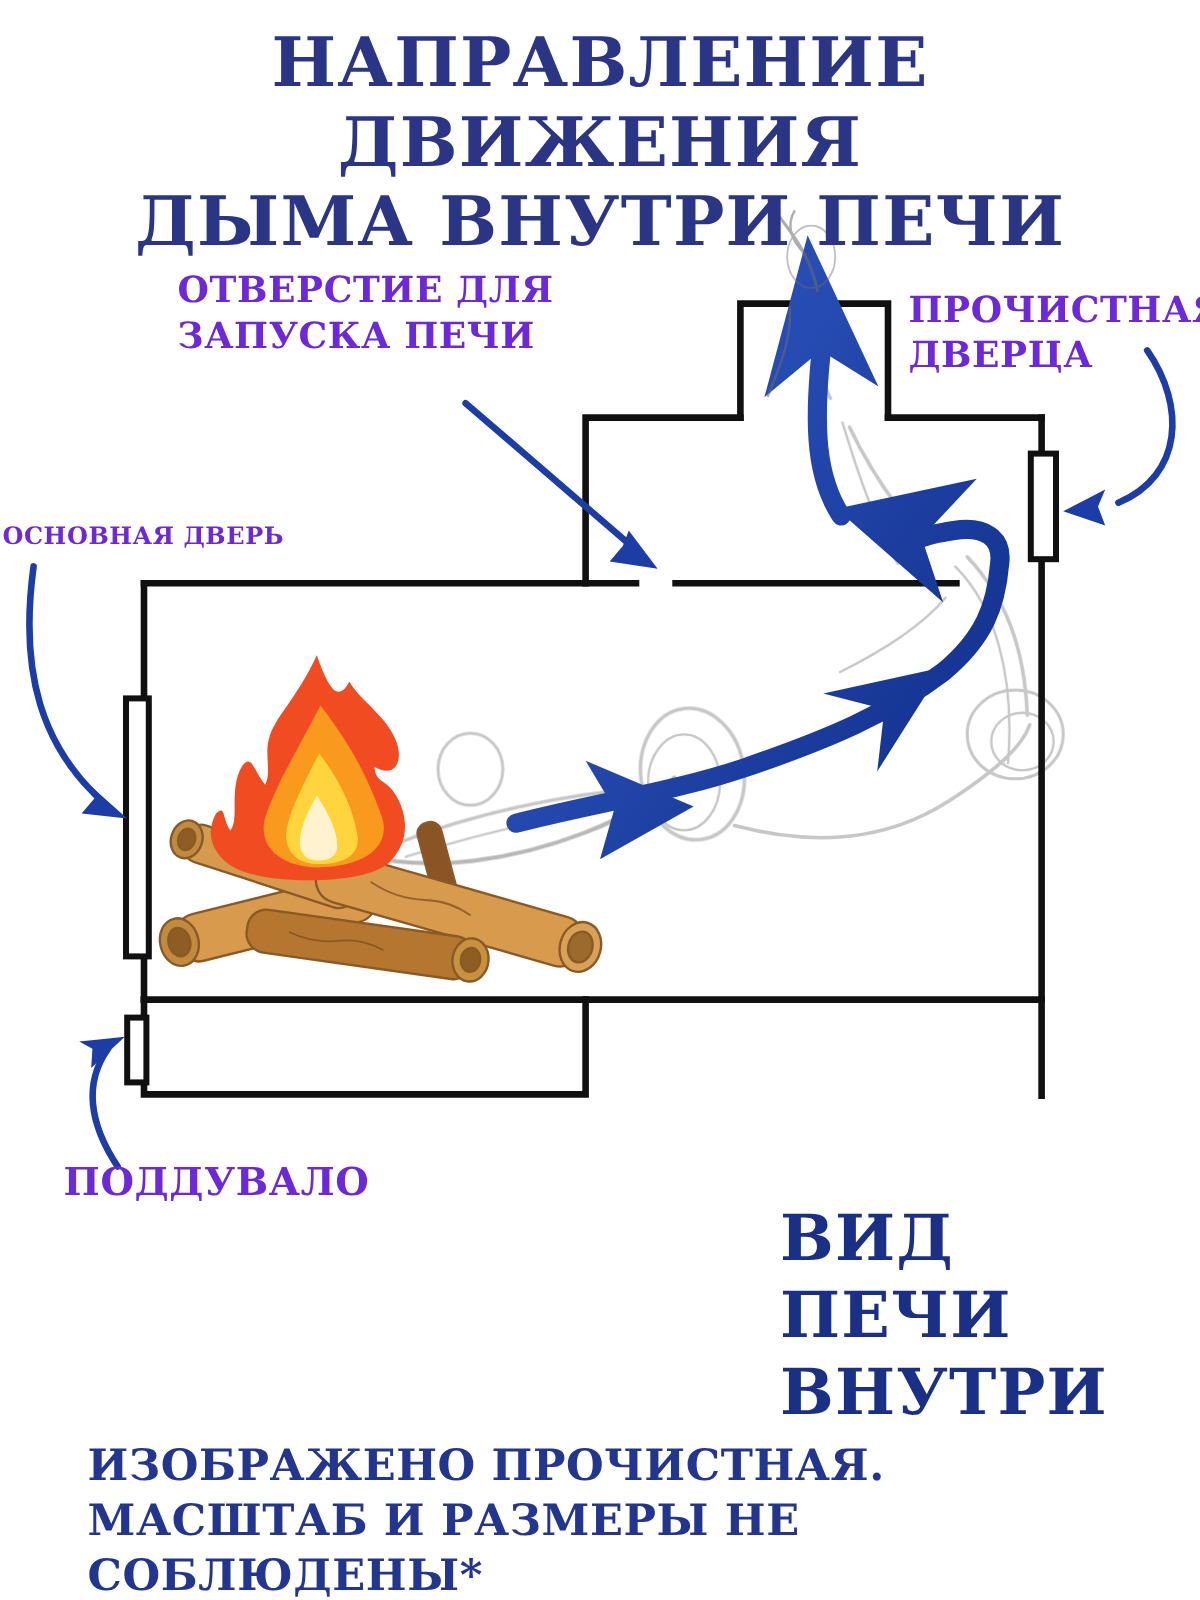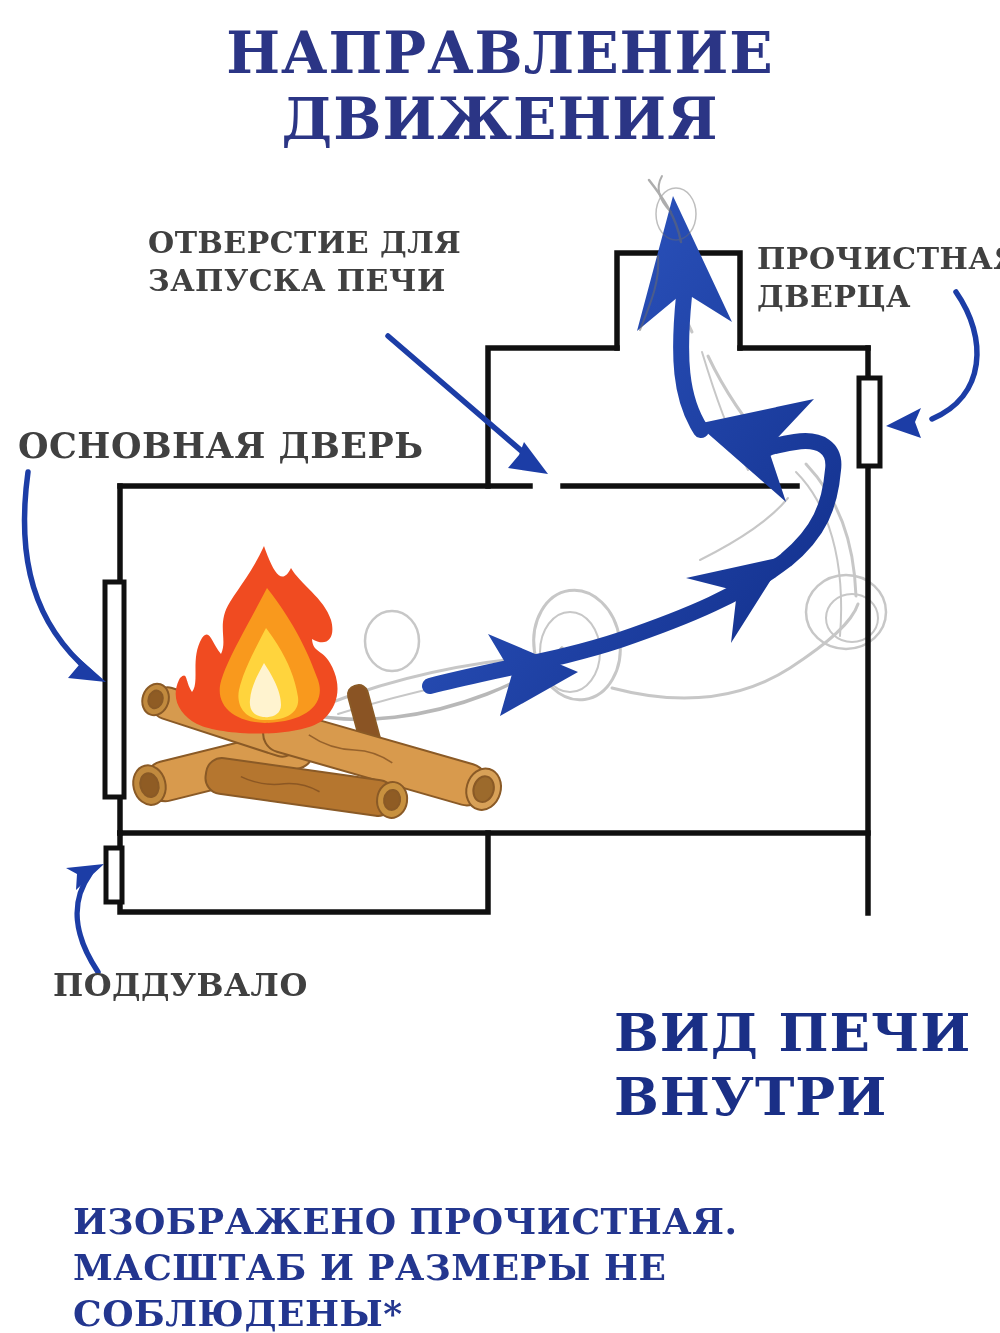"ДЫМА ВНУТРИ ПЕЧИ" span.line { html: none -> <span>ДЫМА ВНУТРИ ПЕЧИ</span> }
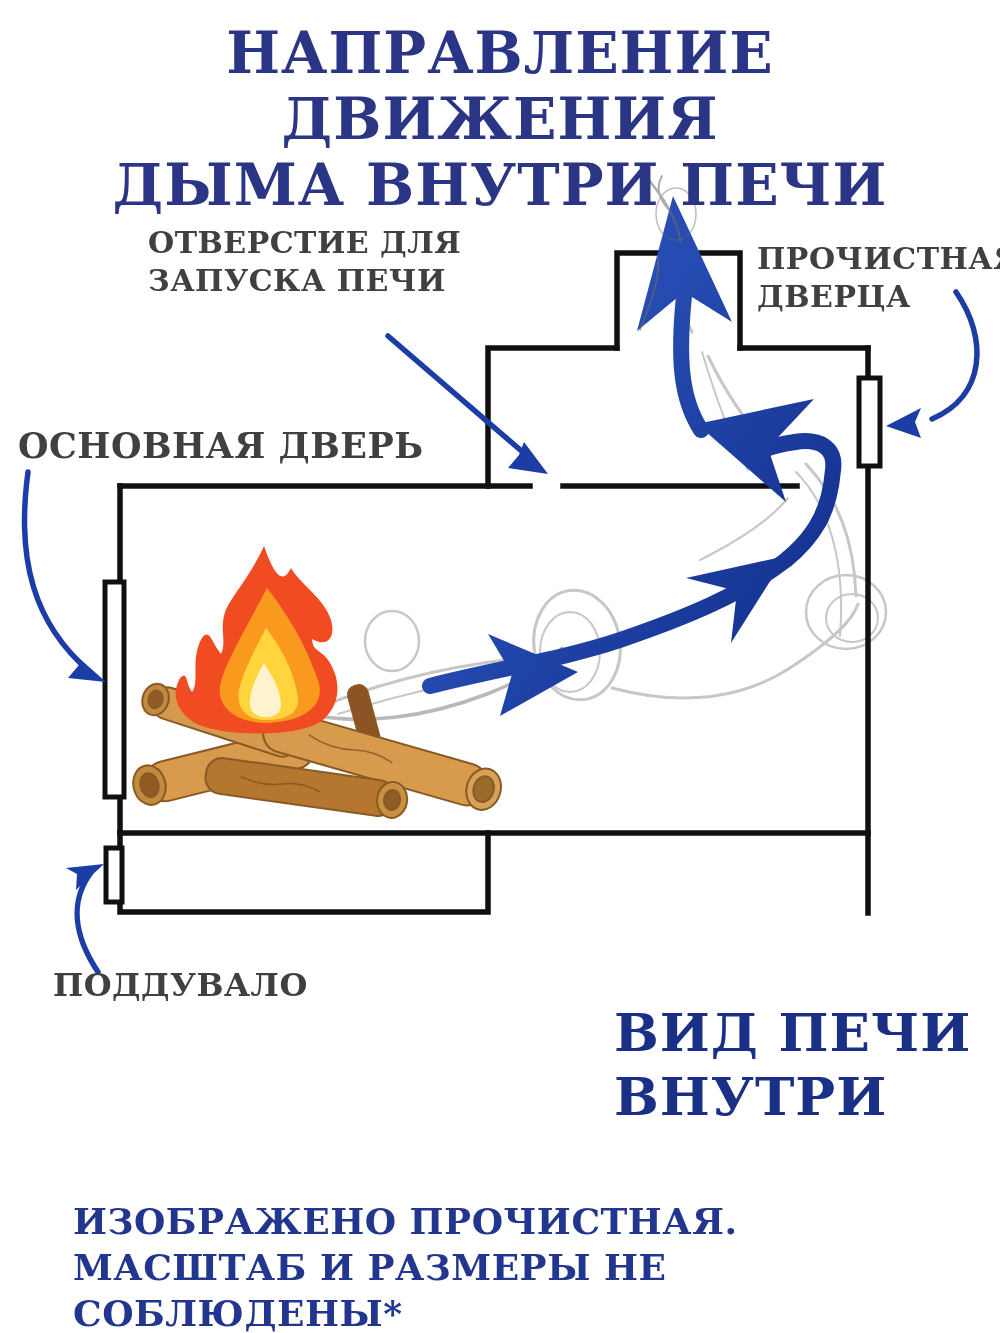"ОТВЕРСТИЕ ДЛЯ" .txt { color: #404040 -> #6d28d9 }
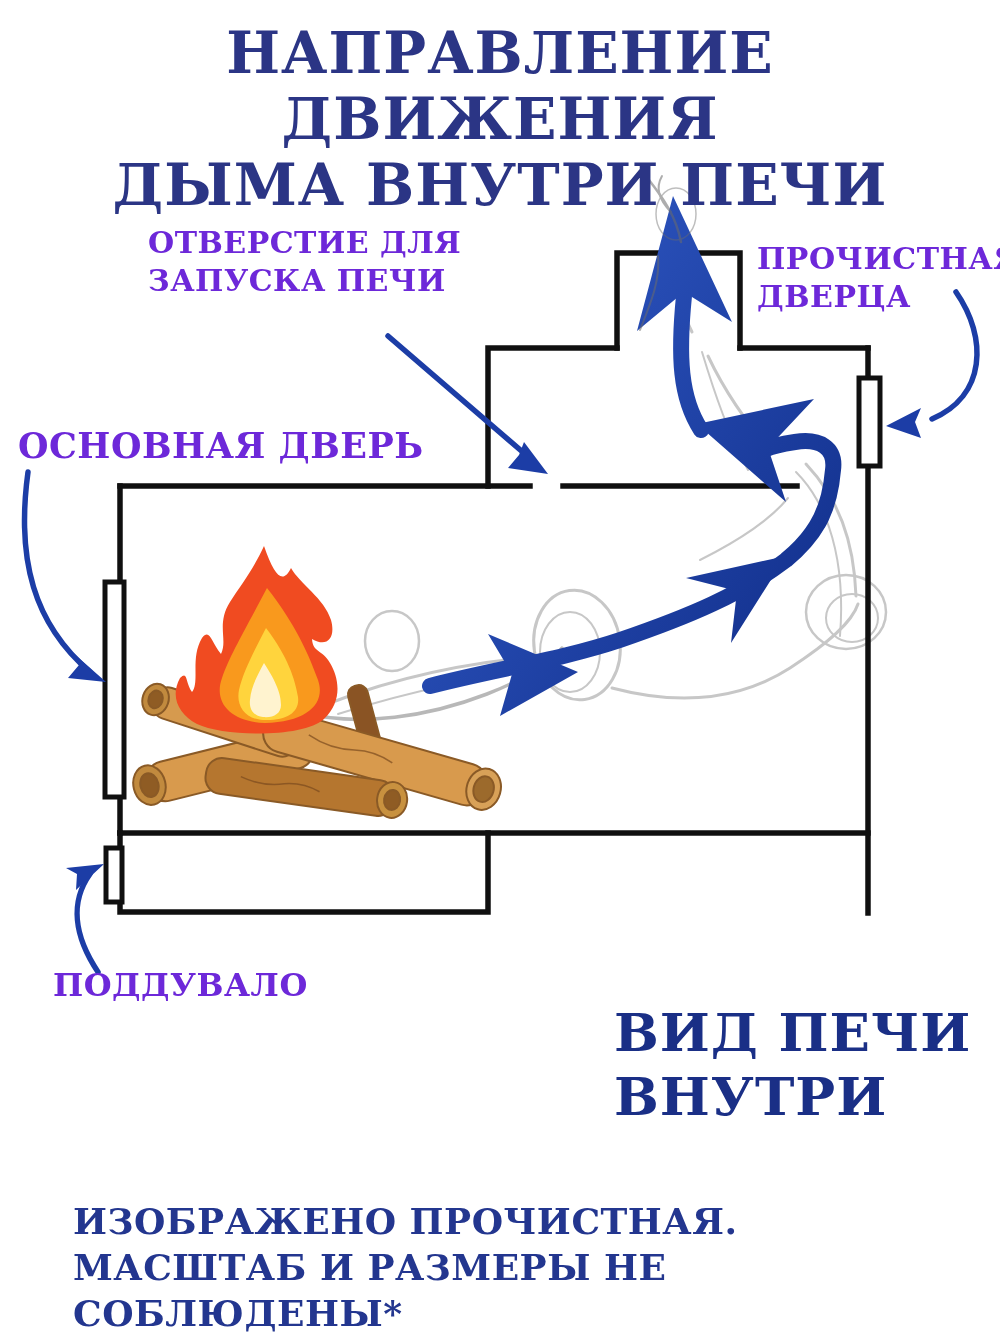"ОСНОВНАЯ ДВЕРЬ" .lbl-main { font-size: 35px -> 20px; left: 18px -> 2px }
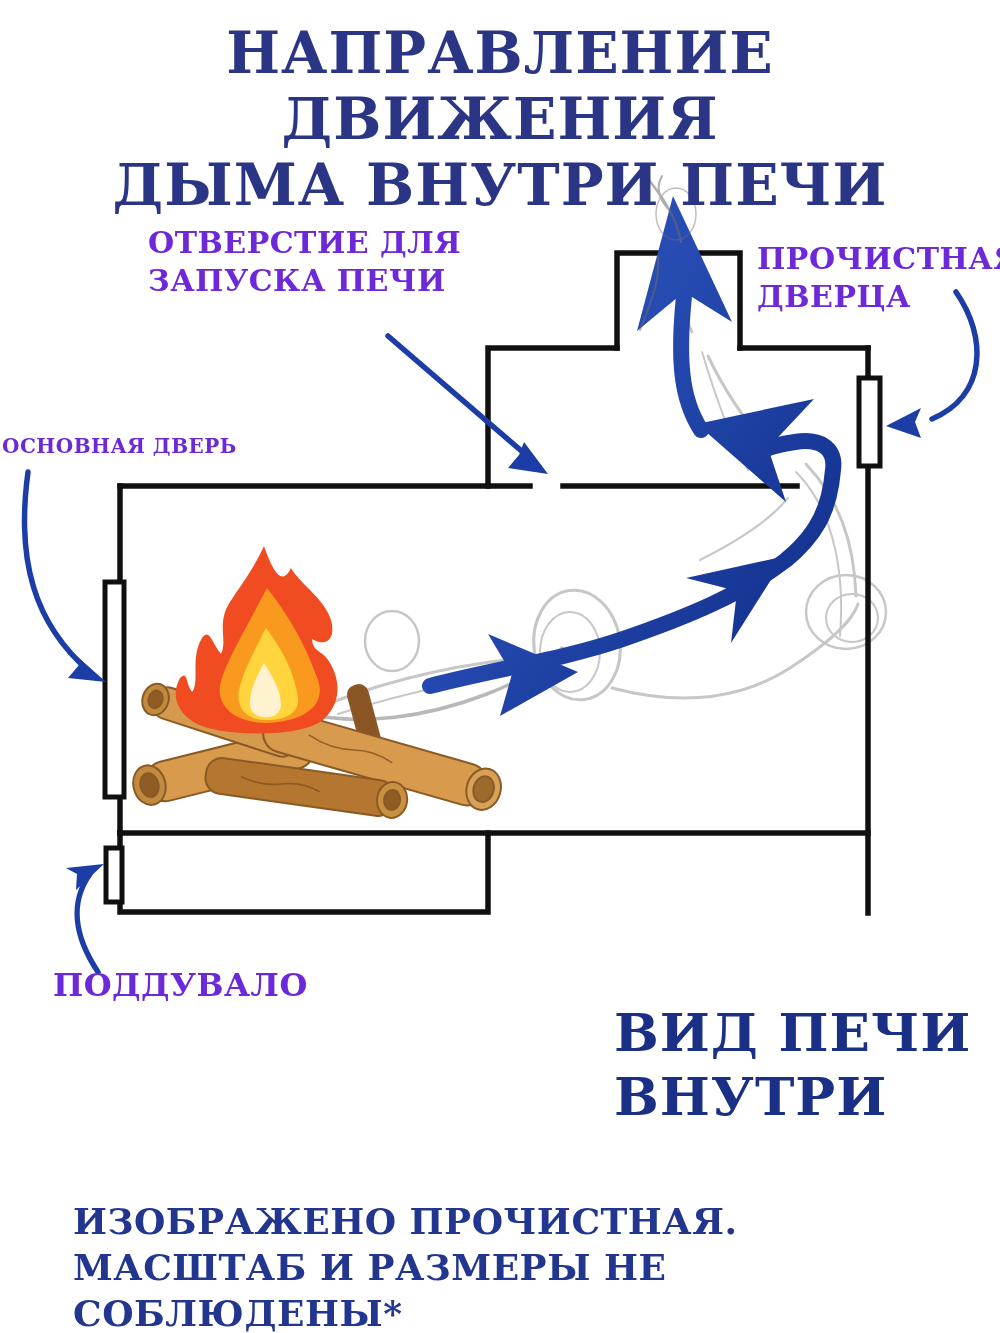"ВИД ПЕЧИ" .caption { left: 614px -> 650px }
